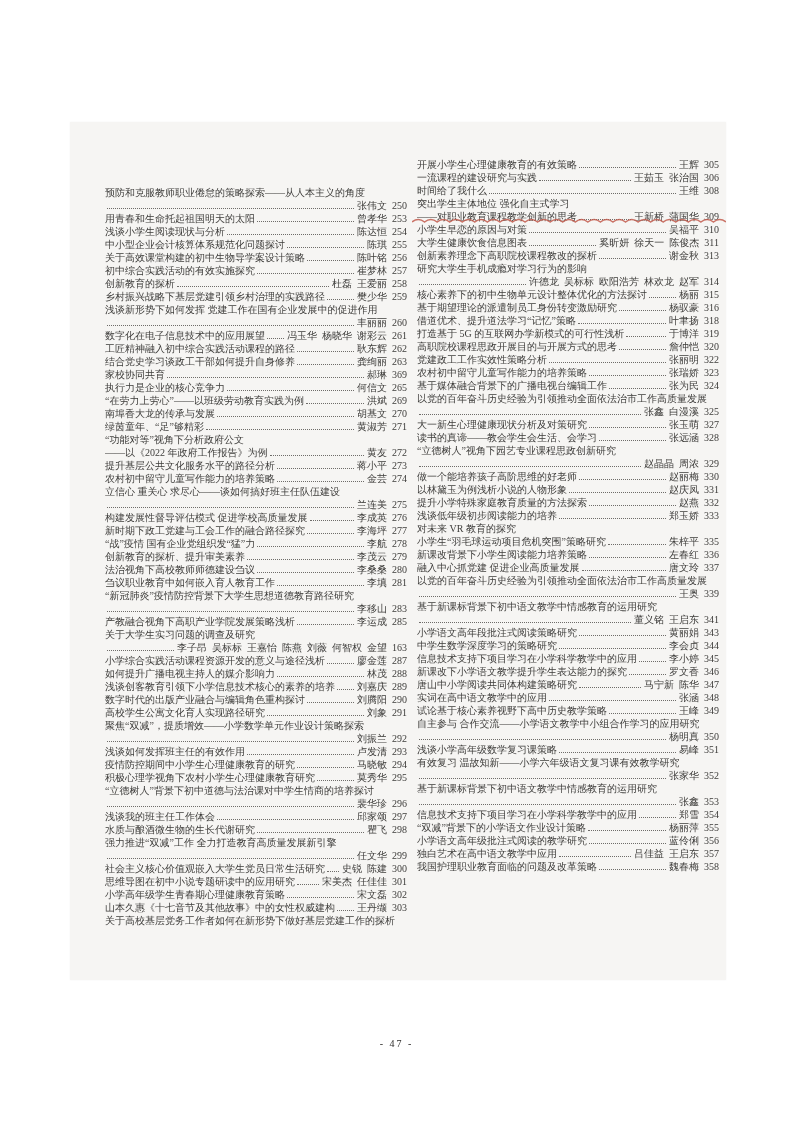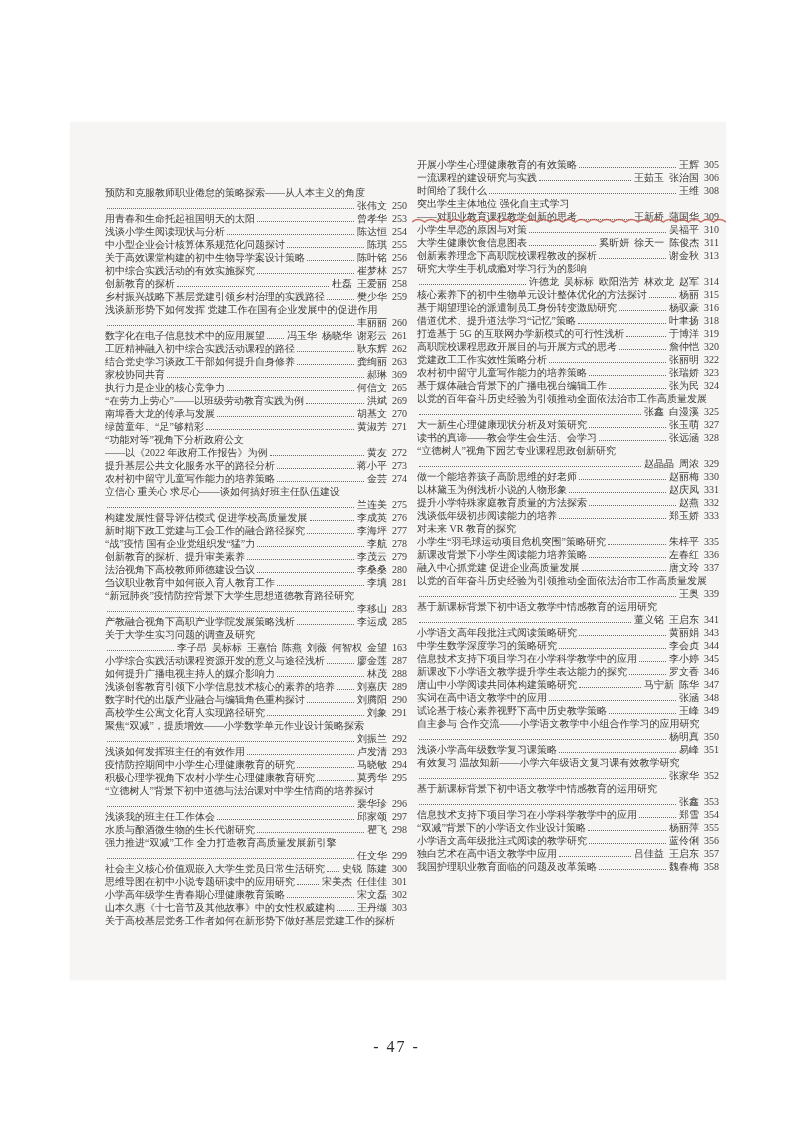"- 47 -" .pageno { font-size: 16px -> 10px }
